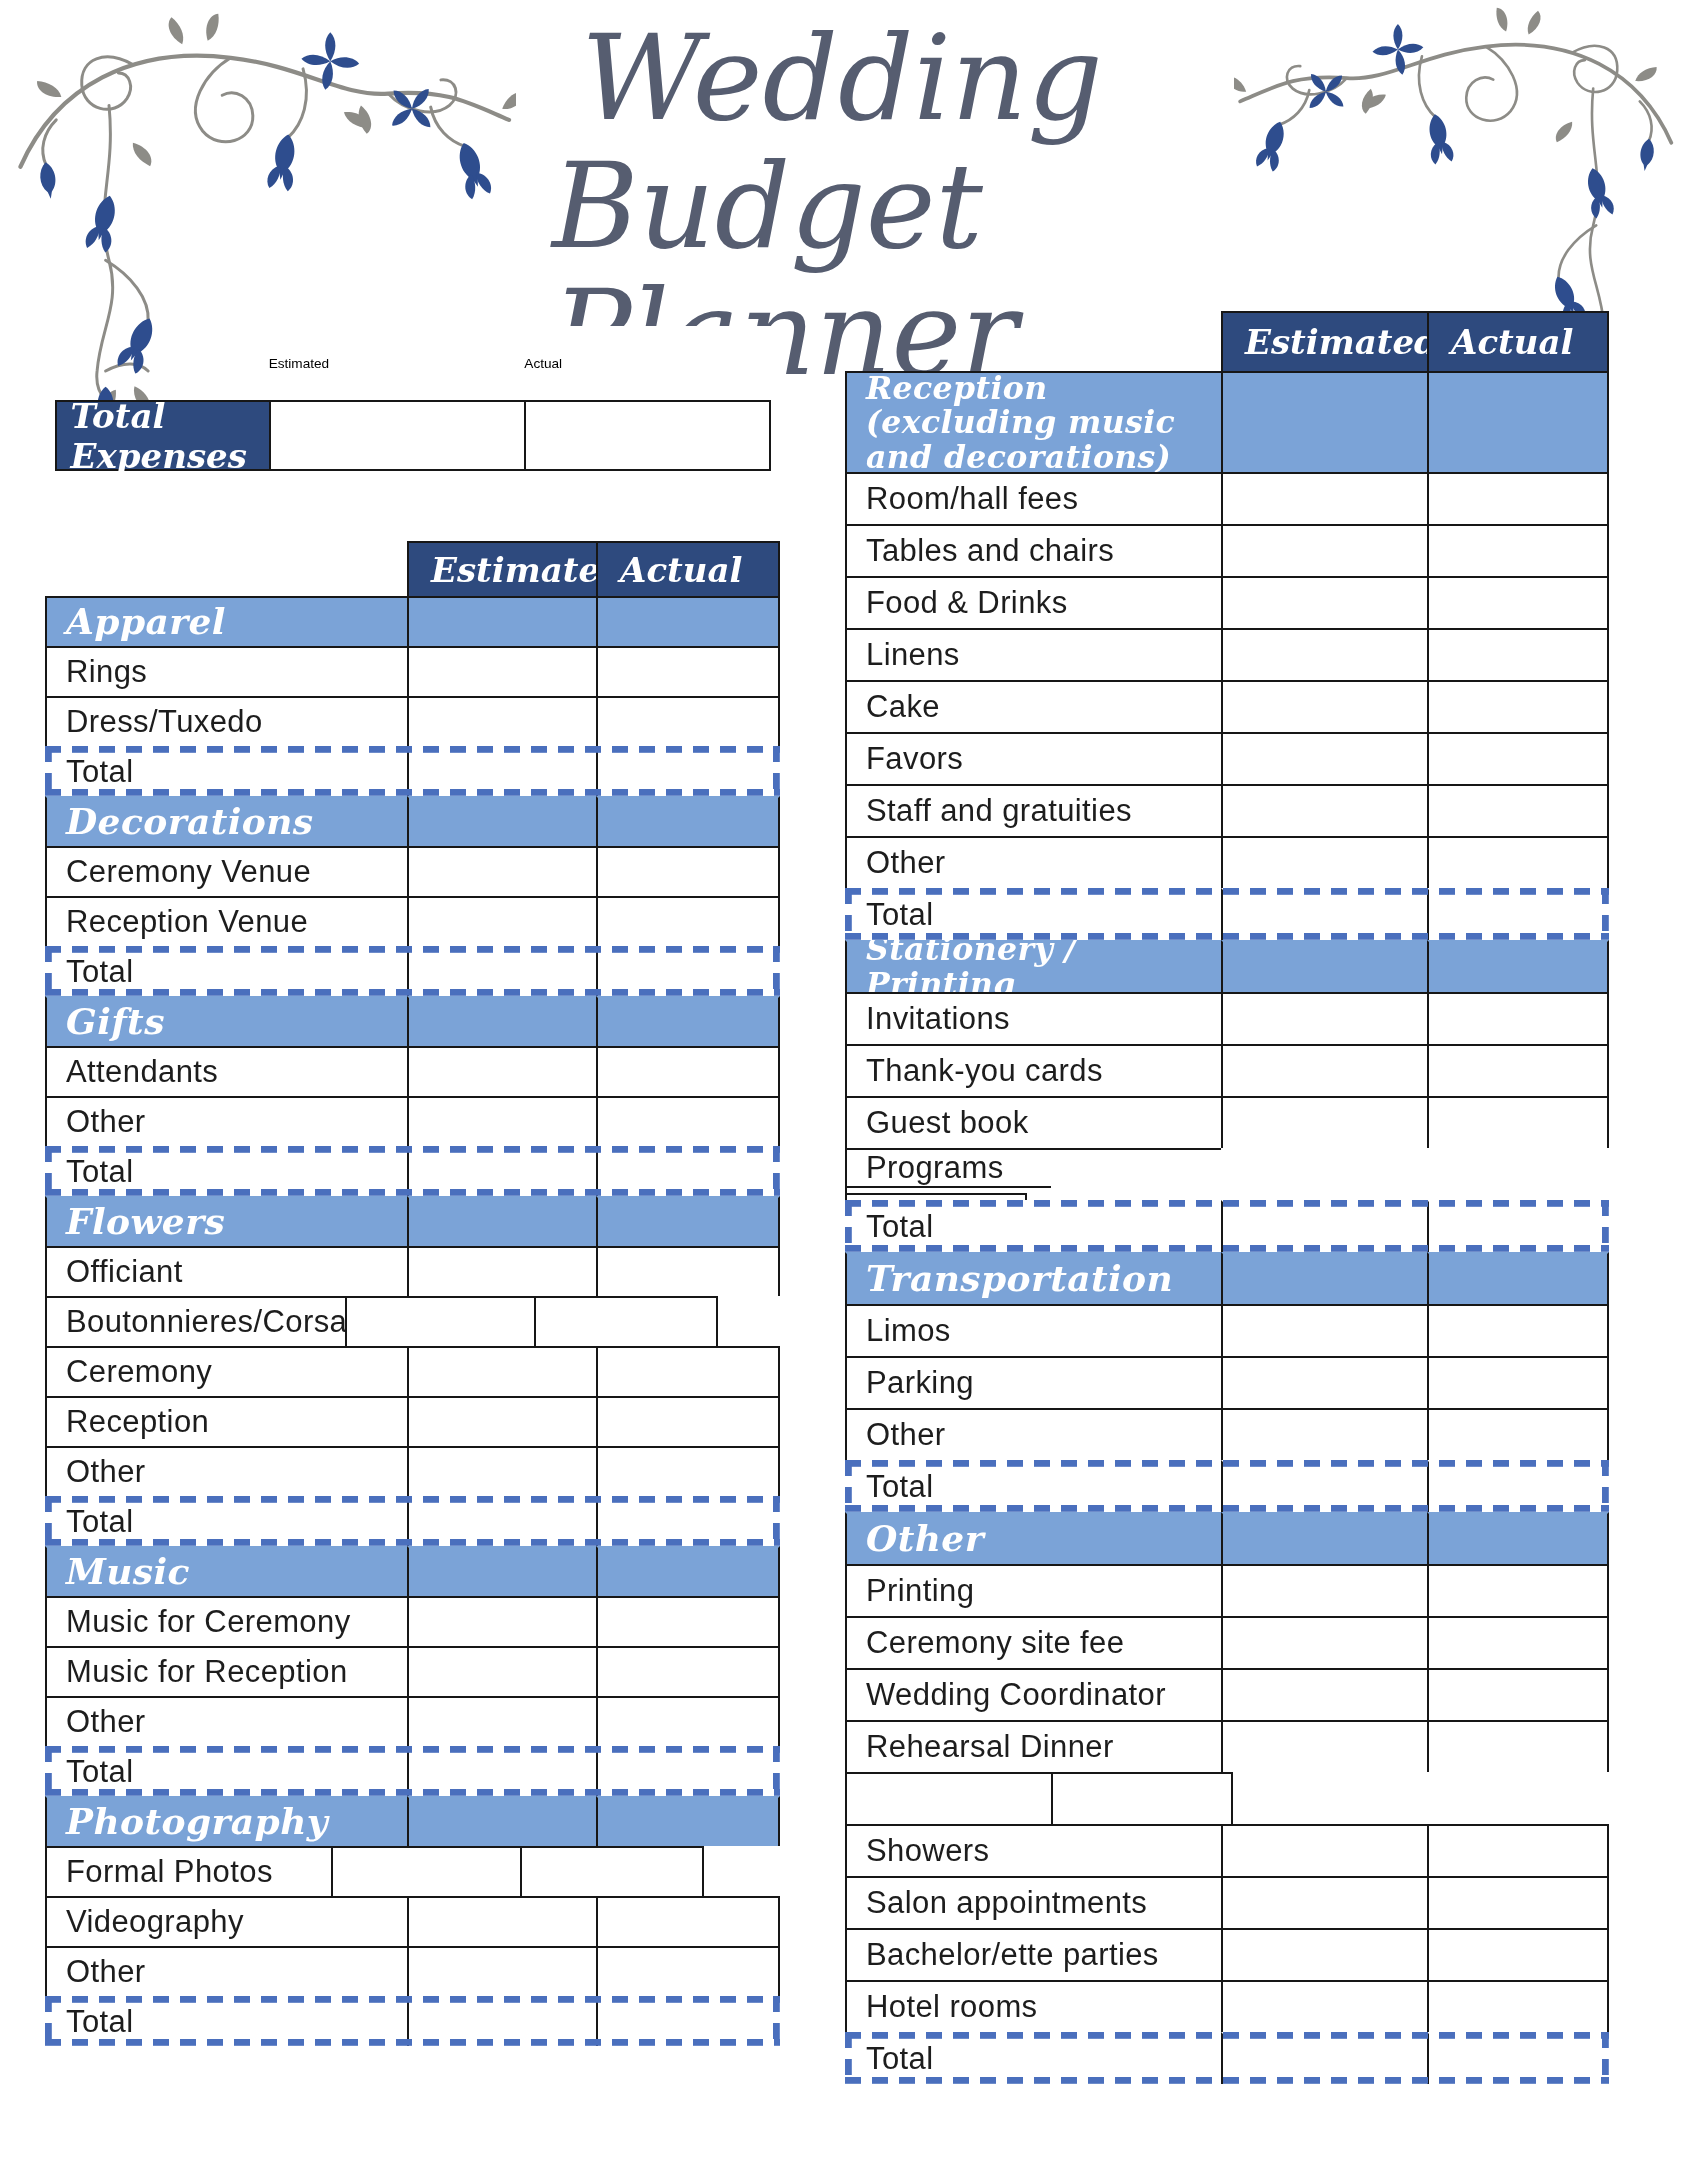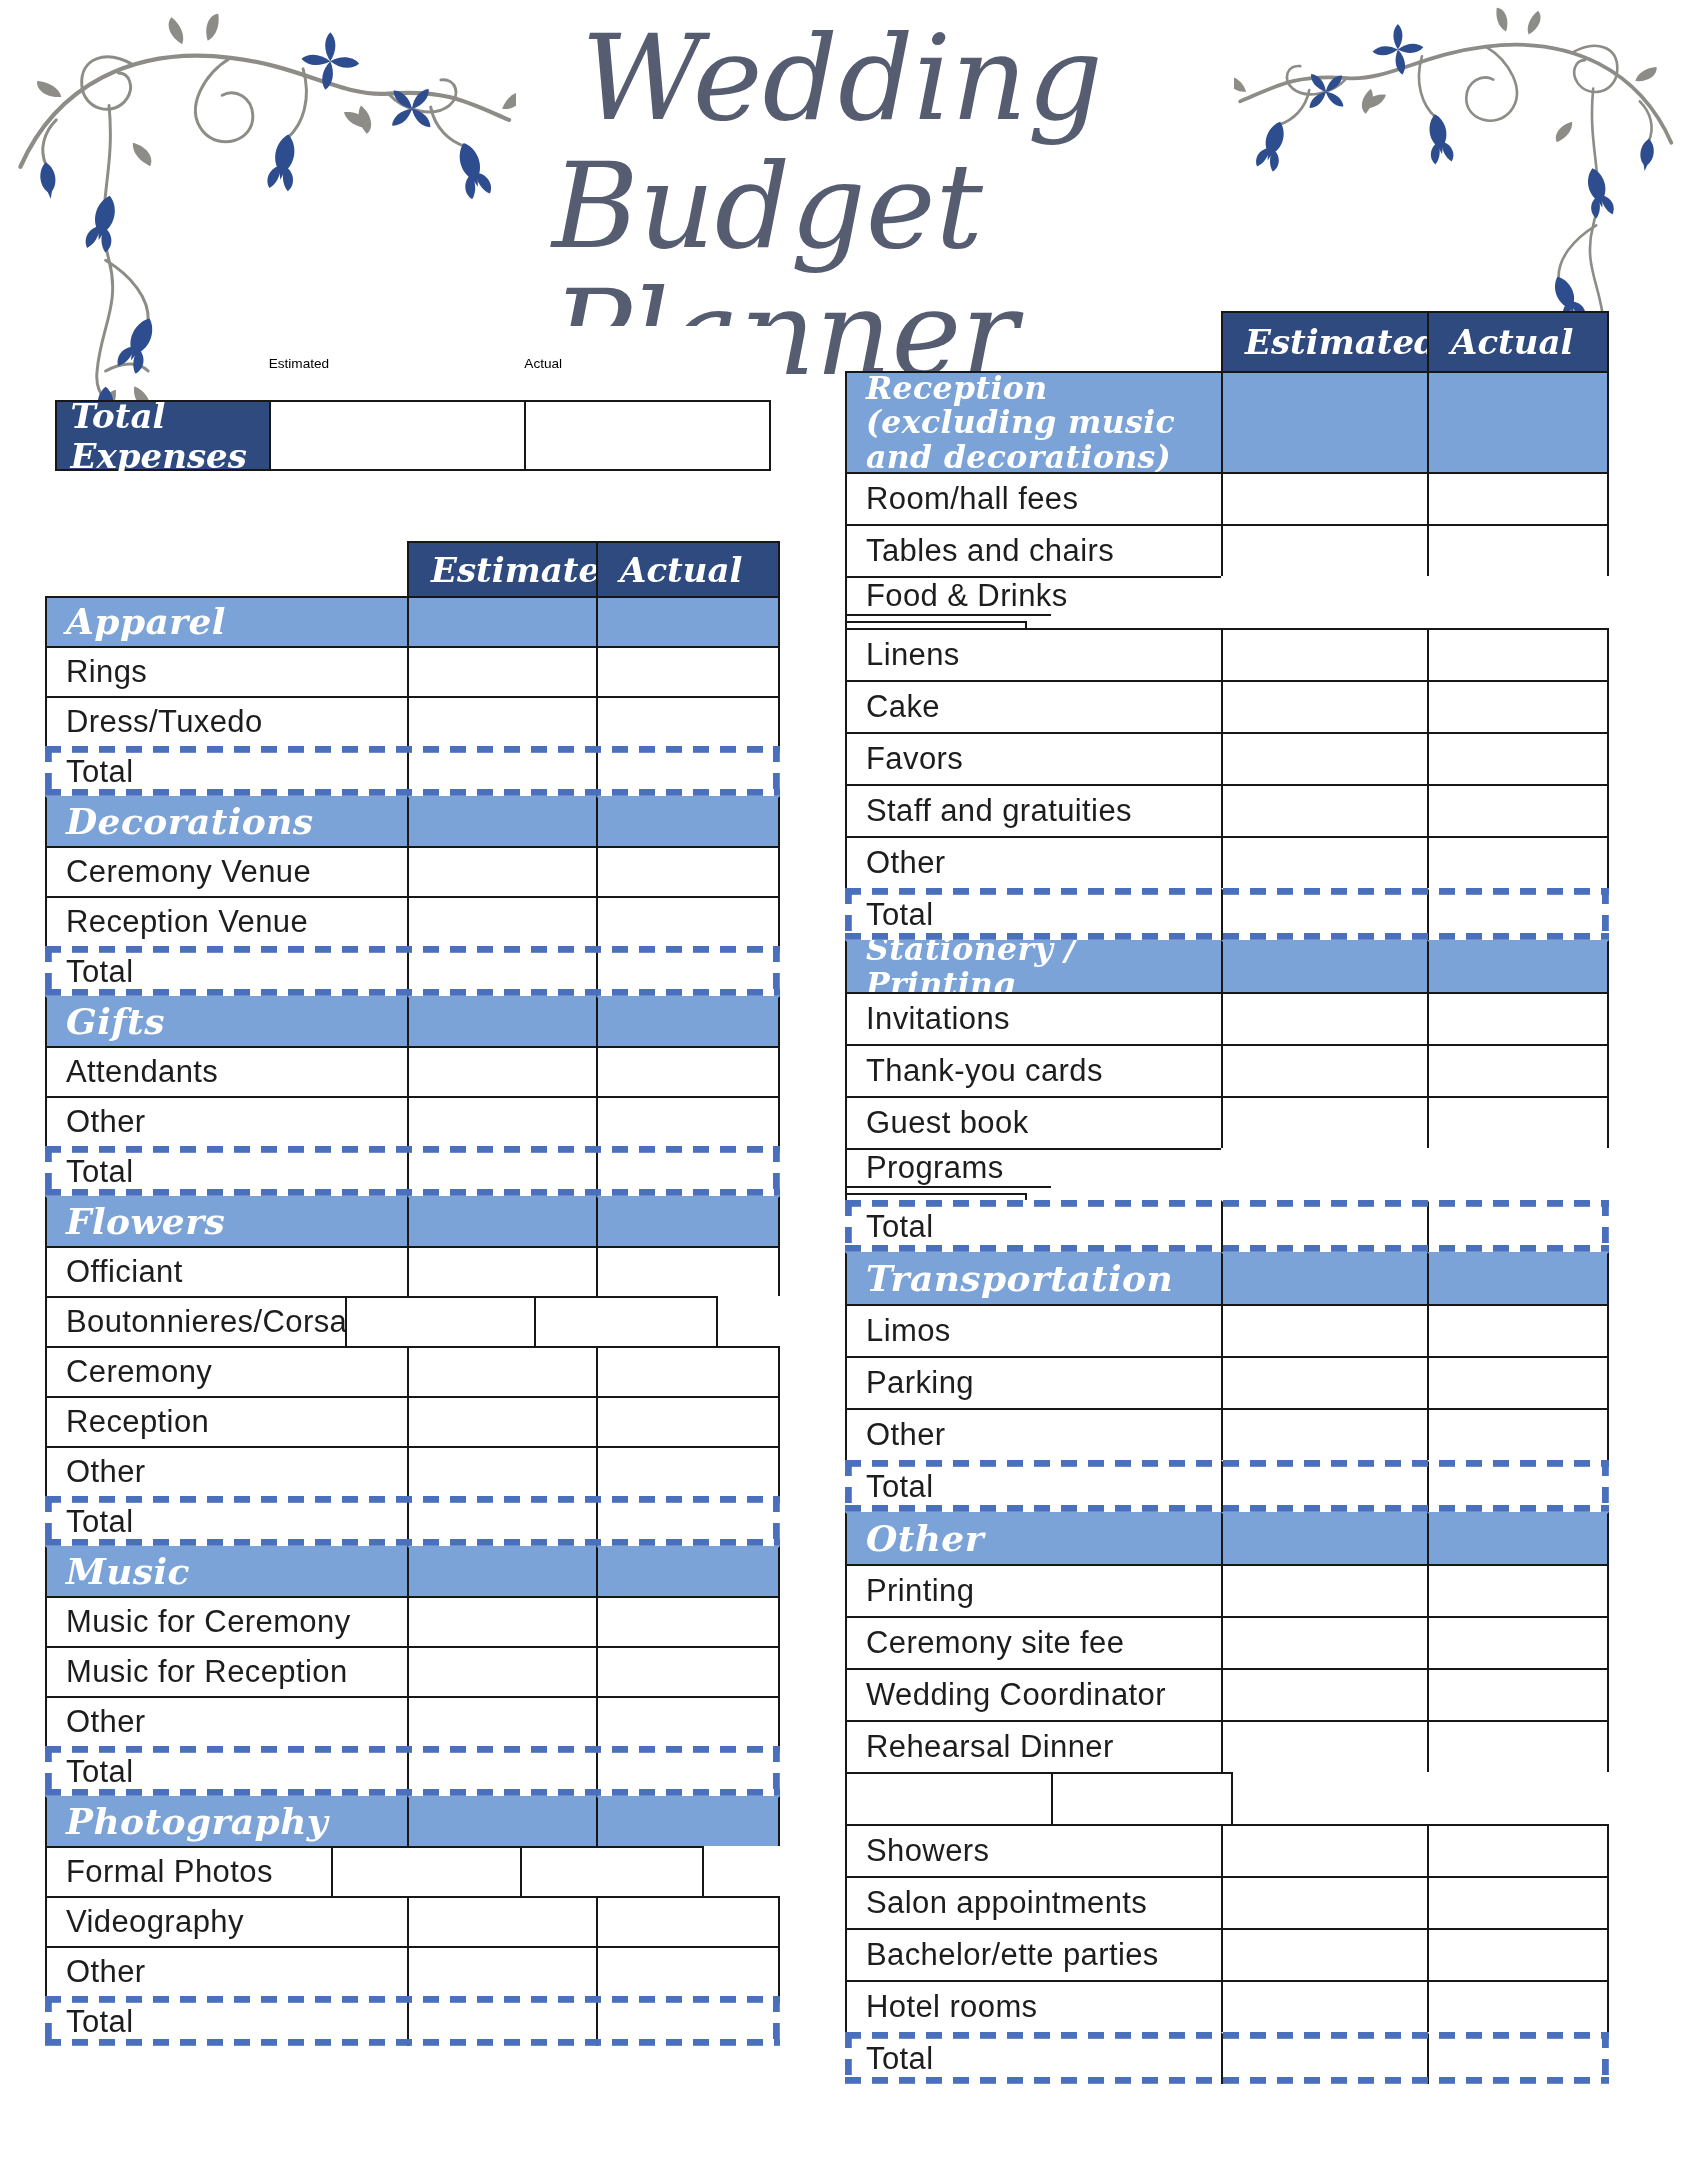"Food & Drinks" div.trow { flex-direction: column -> none }
